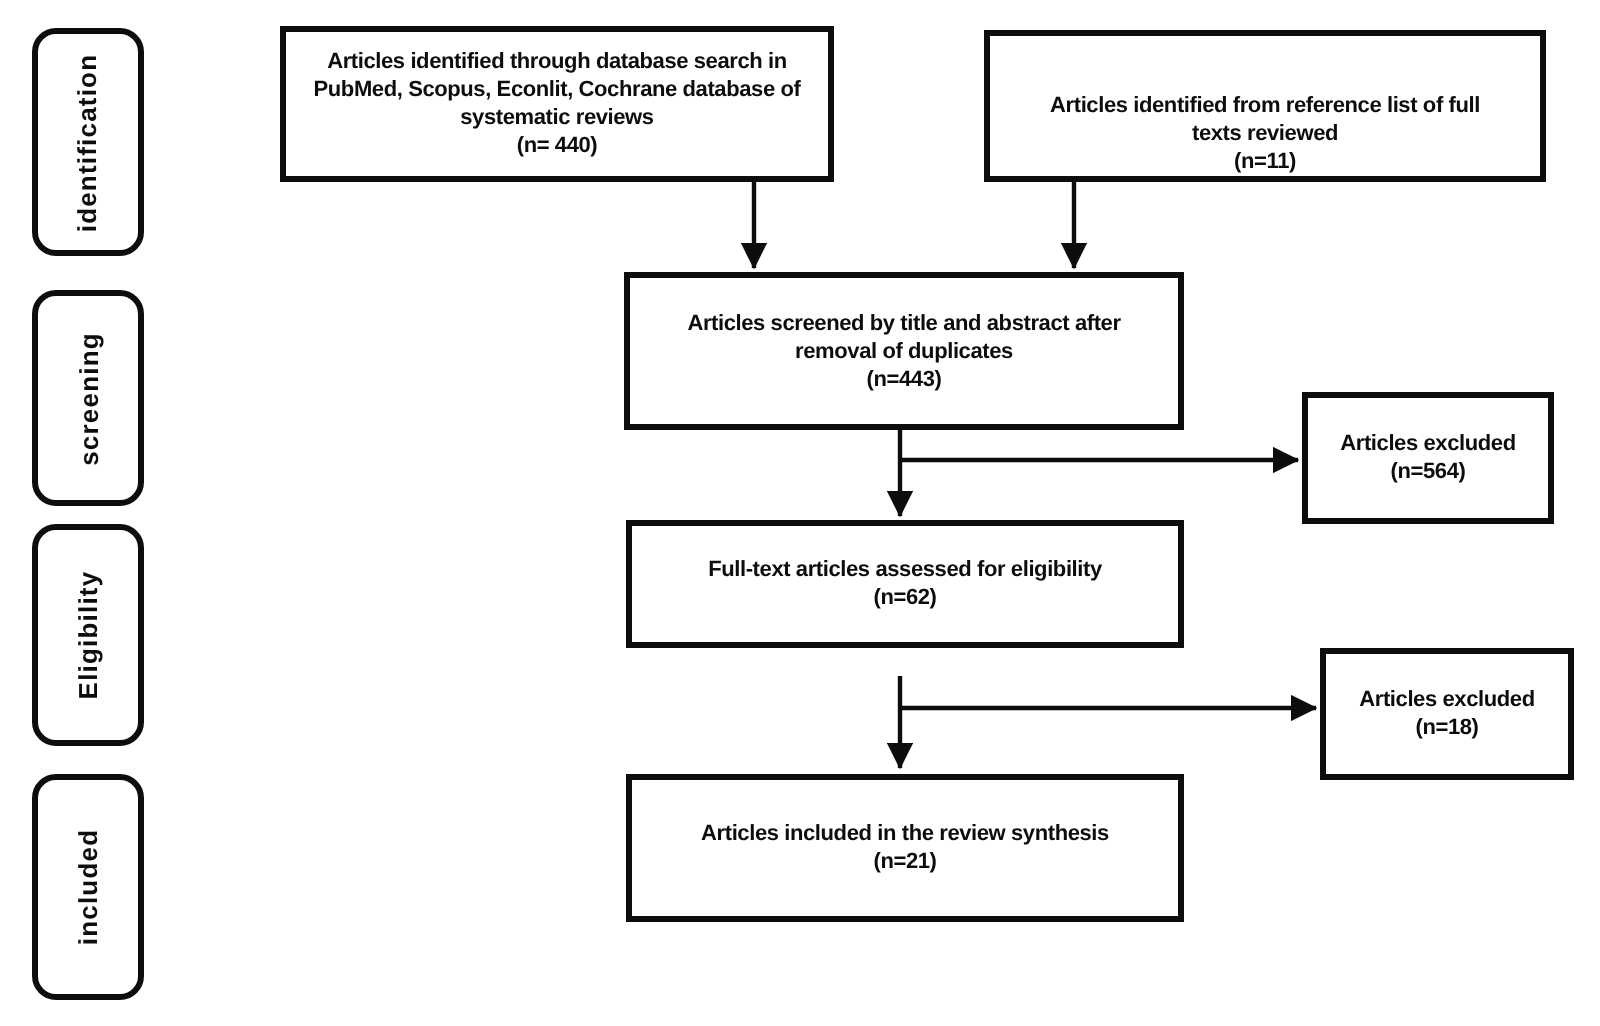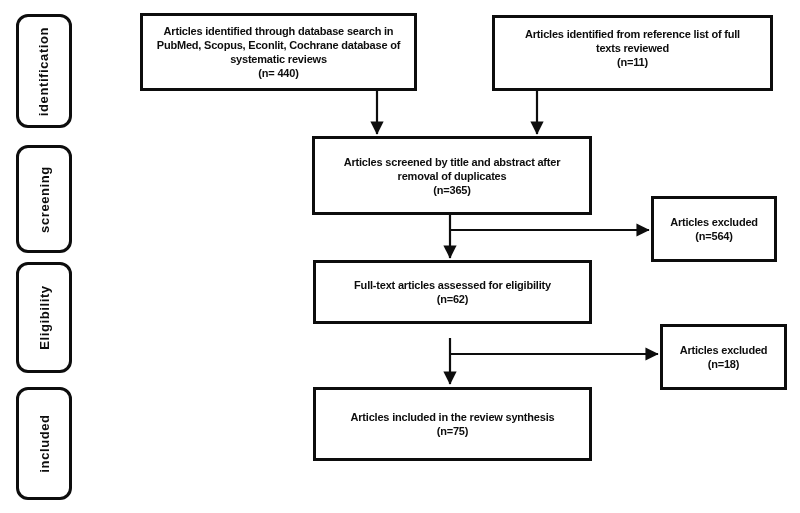"Articles identified from reference list" .fbox.top-align { align-items: flex-start -> flex-end }
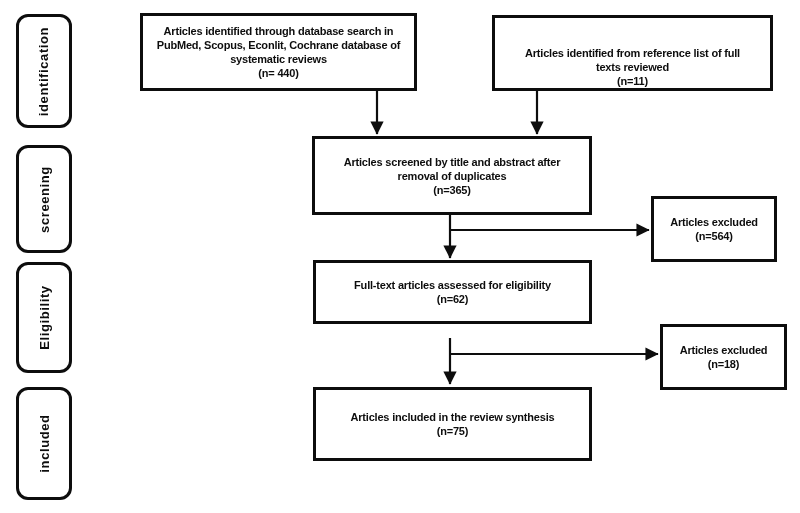"Articles screened by title and" div.txt { text: 365 -> 443 }
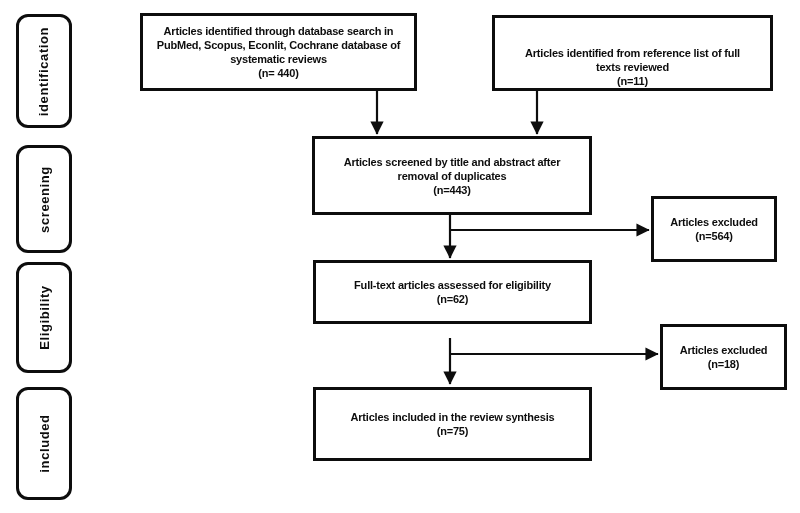"Articles included in the review" div.txt { text: 75 -> 21 }
